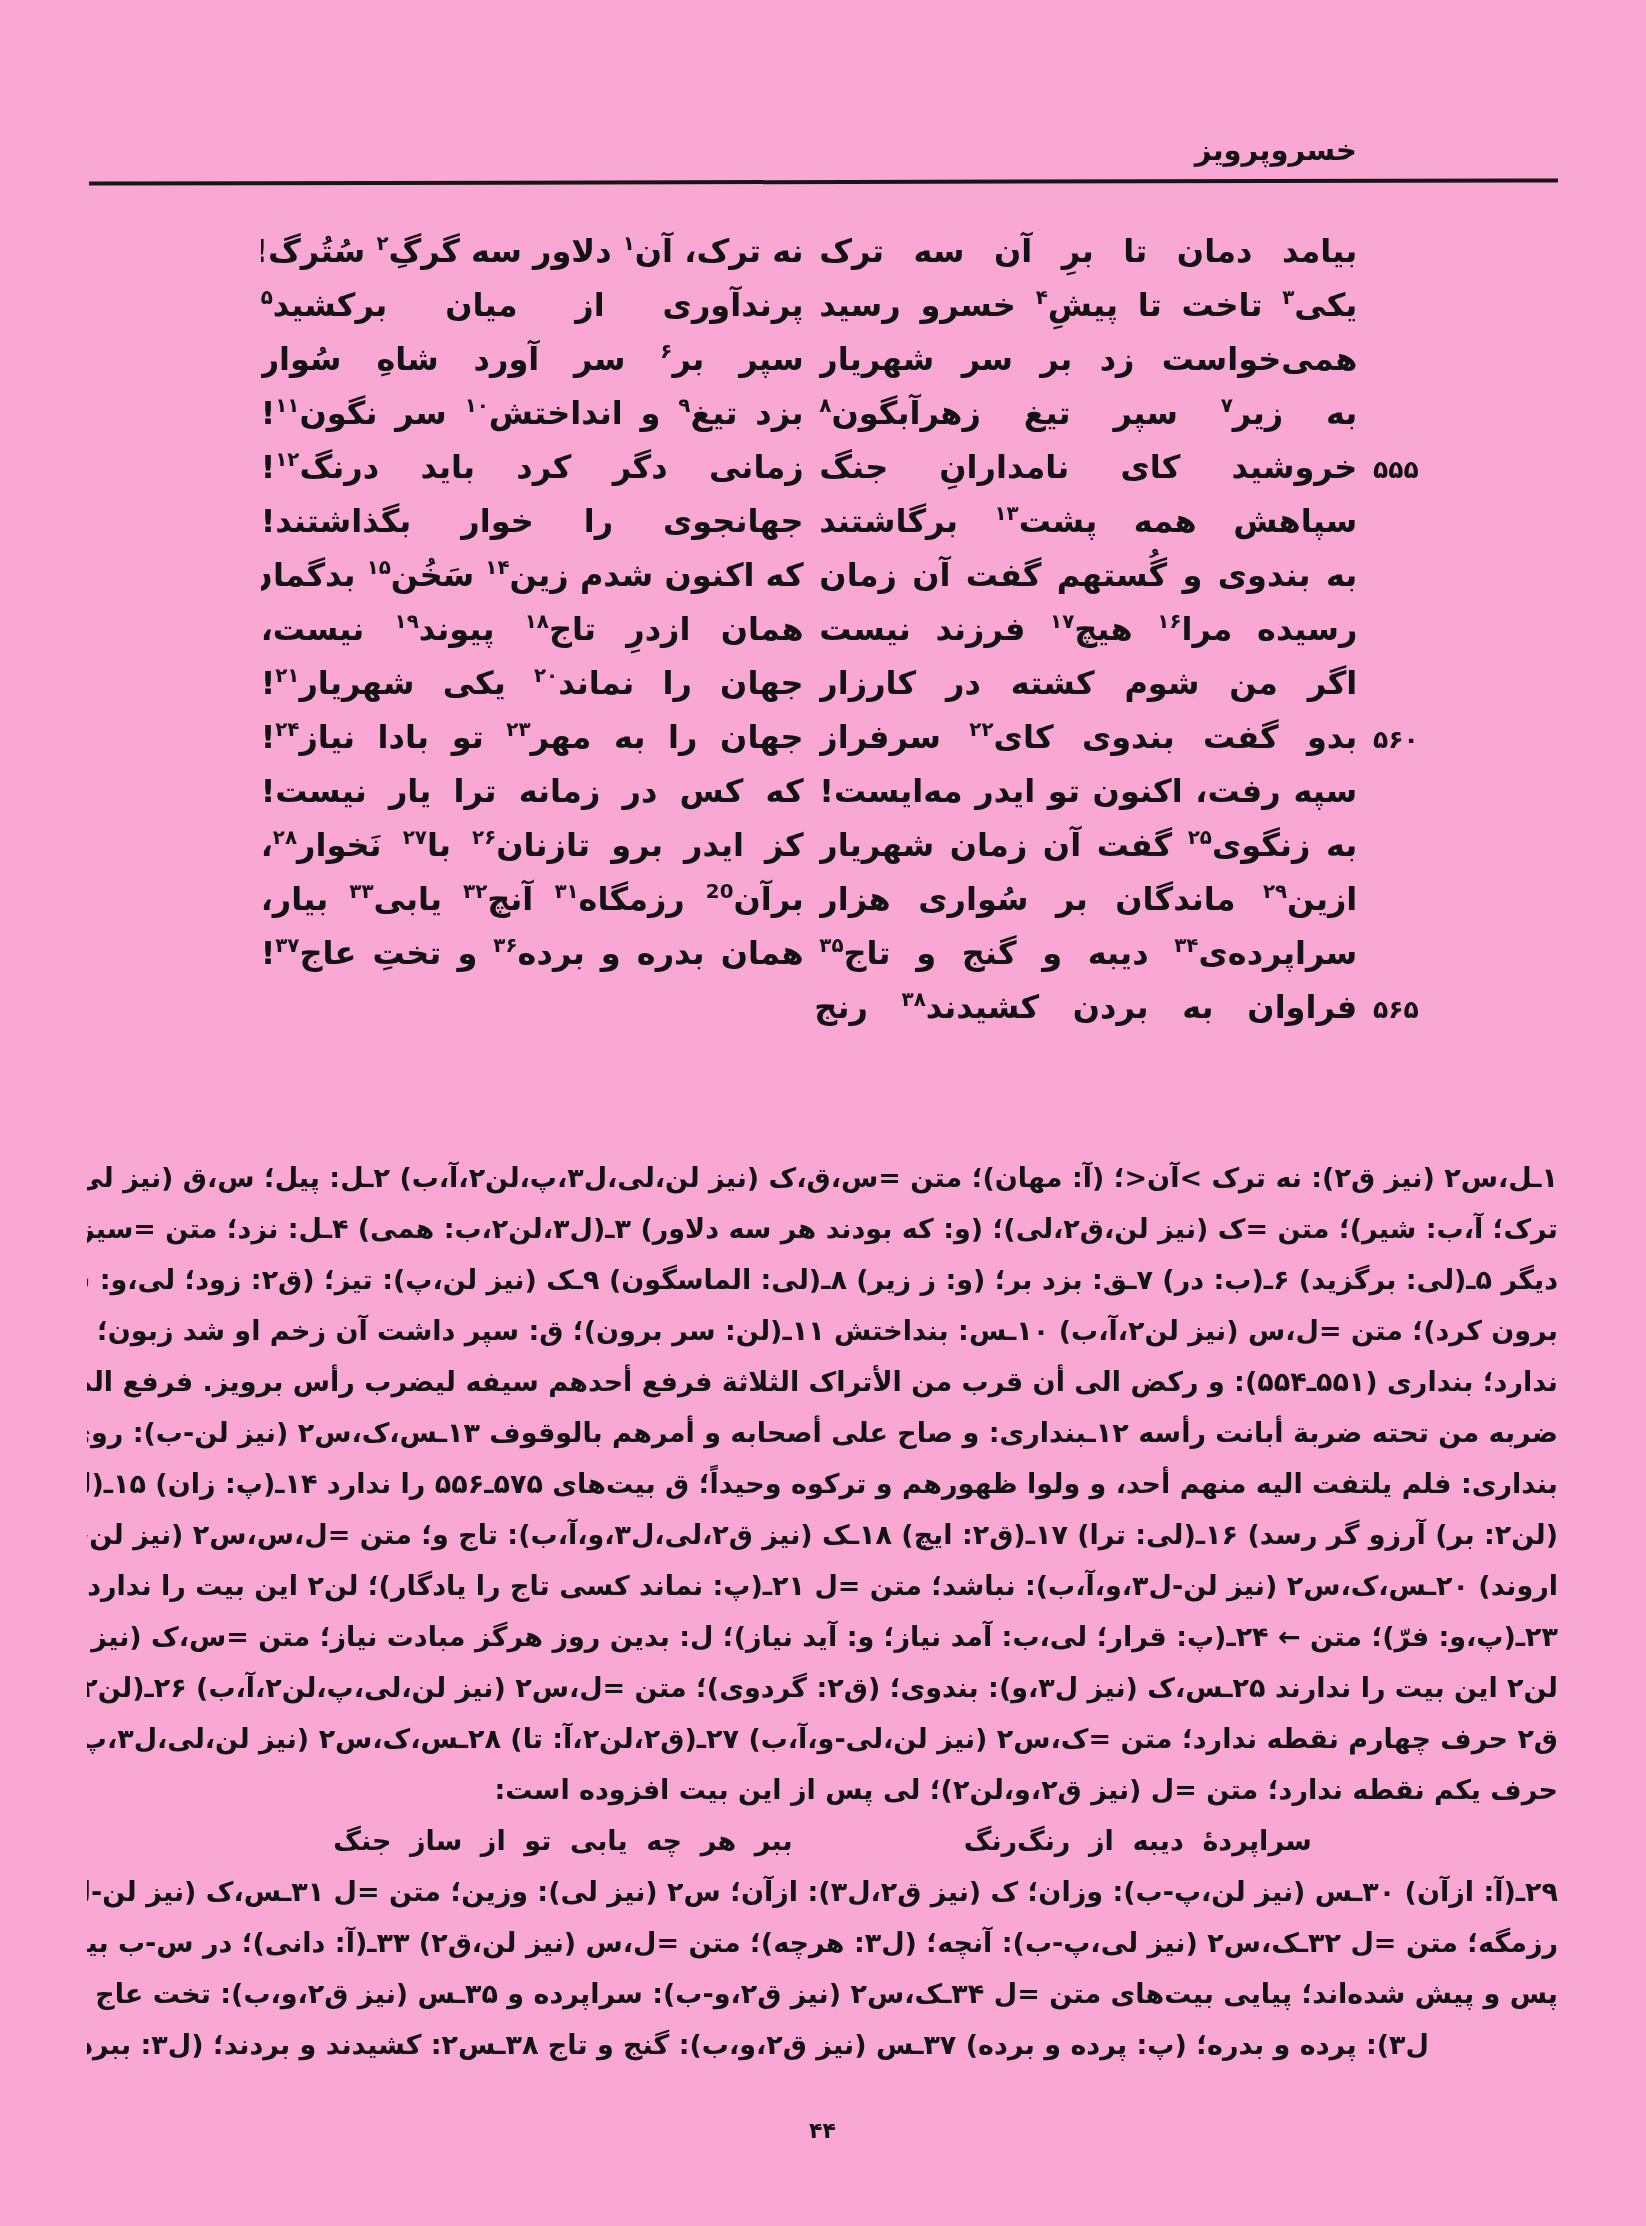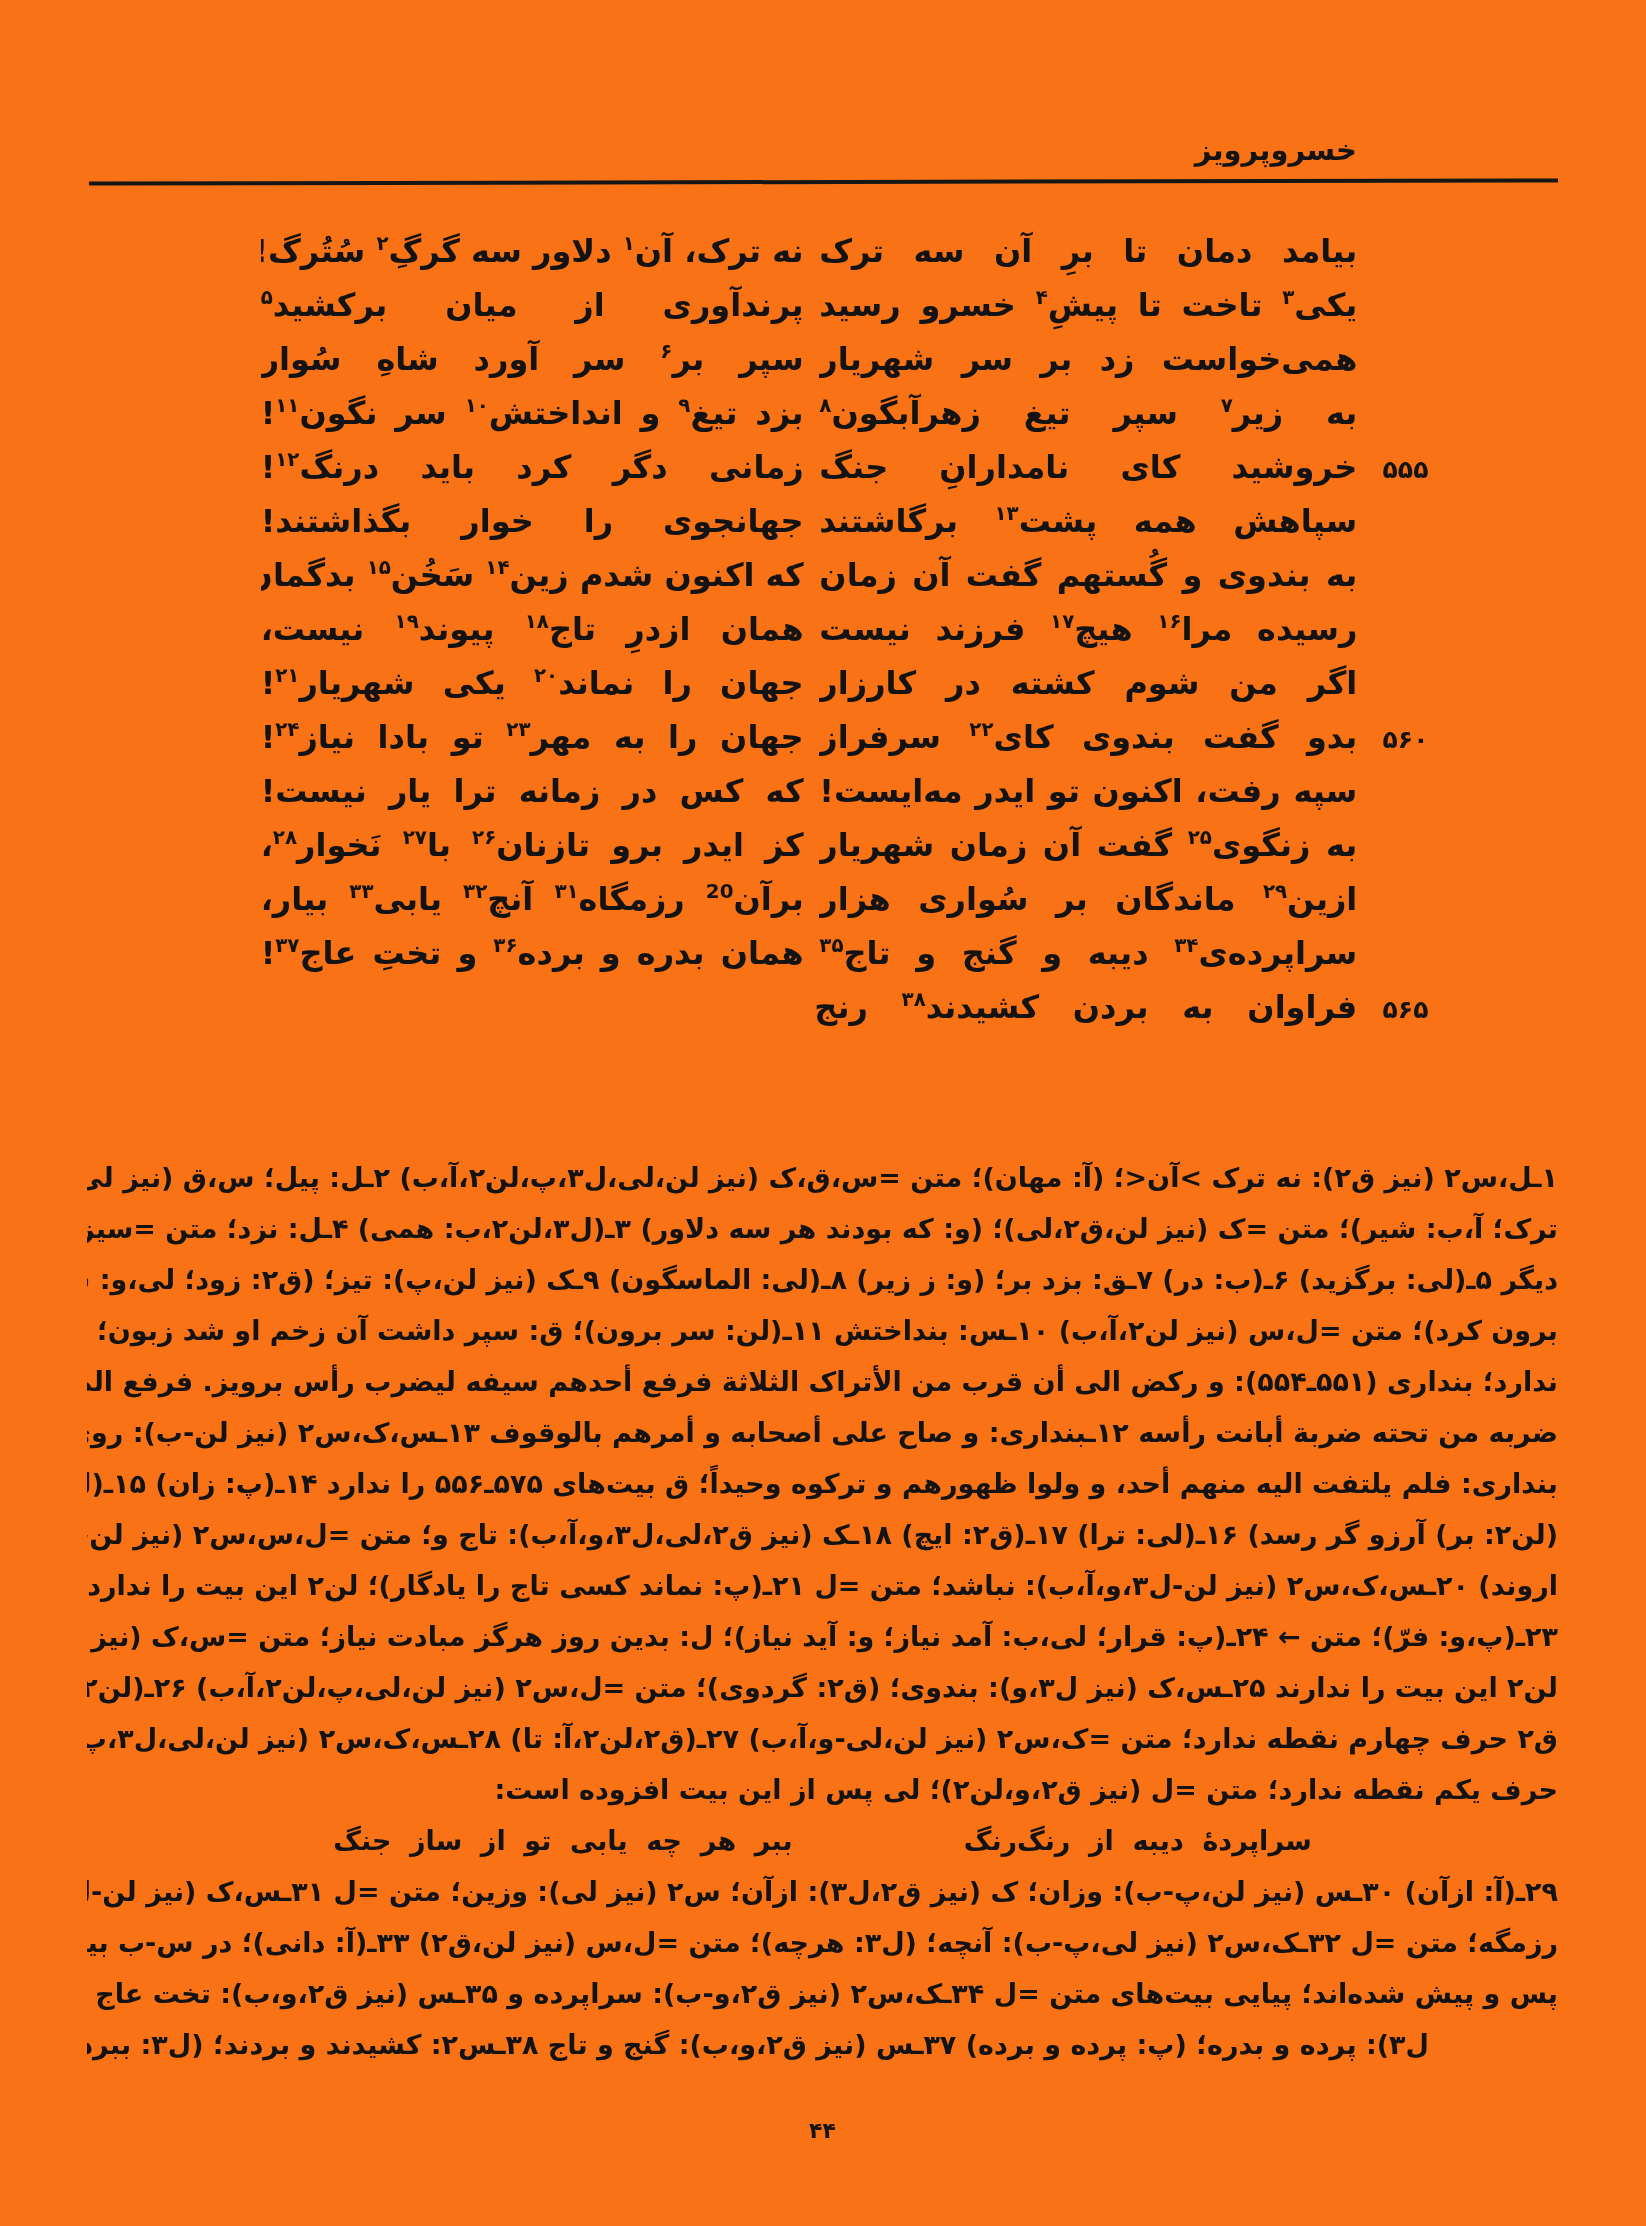"خسروپرویز" .page { background: #f97316 -> #f9a8d4 }
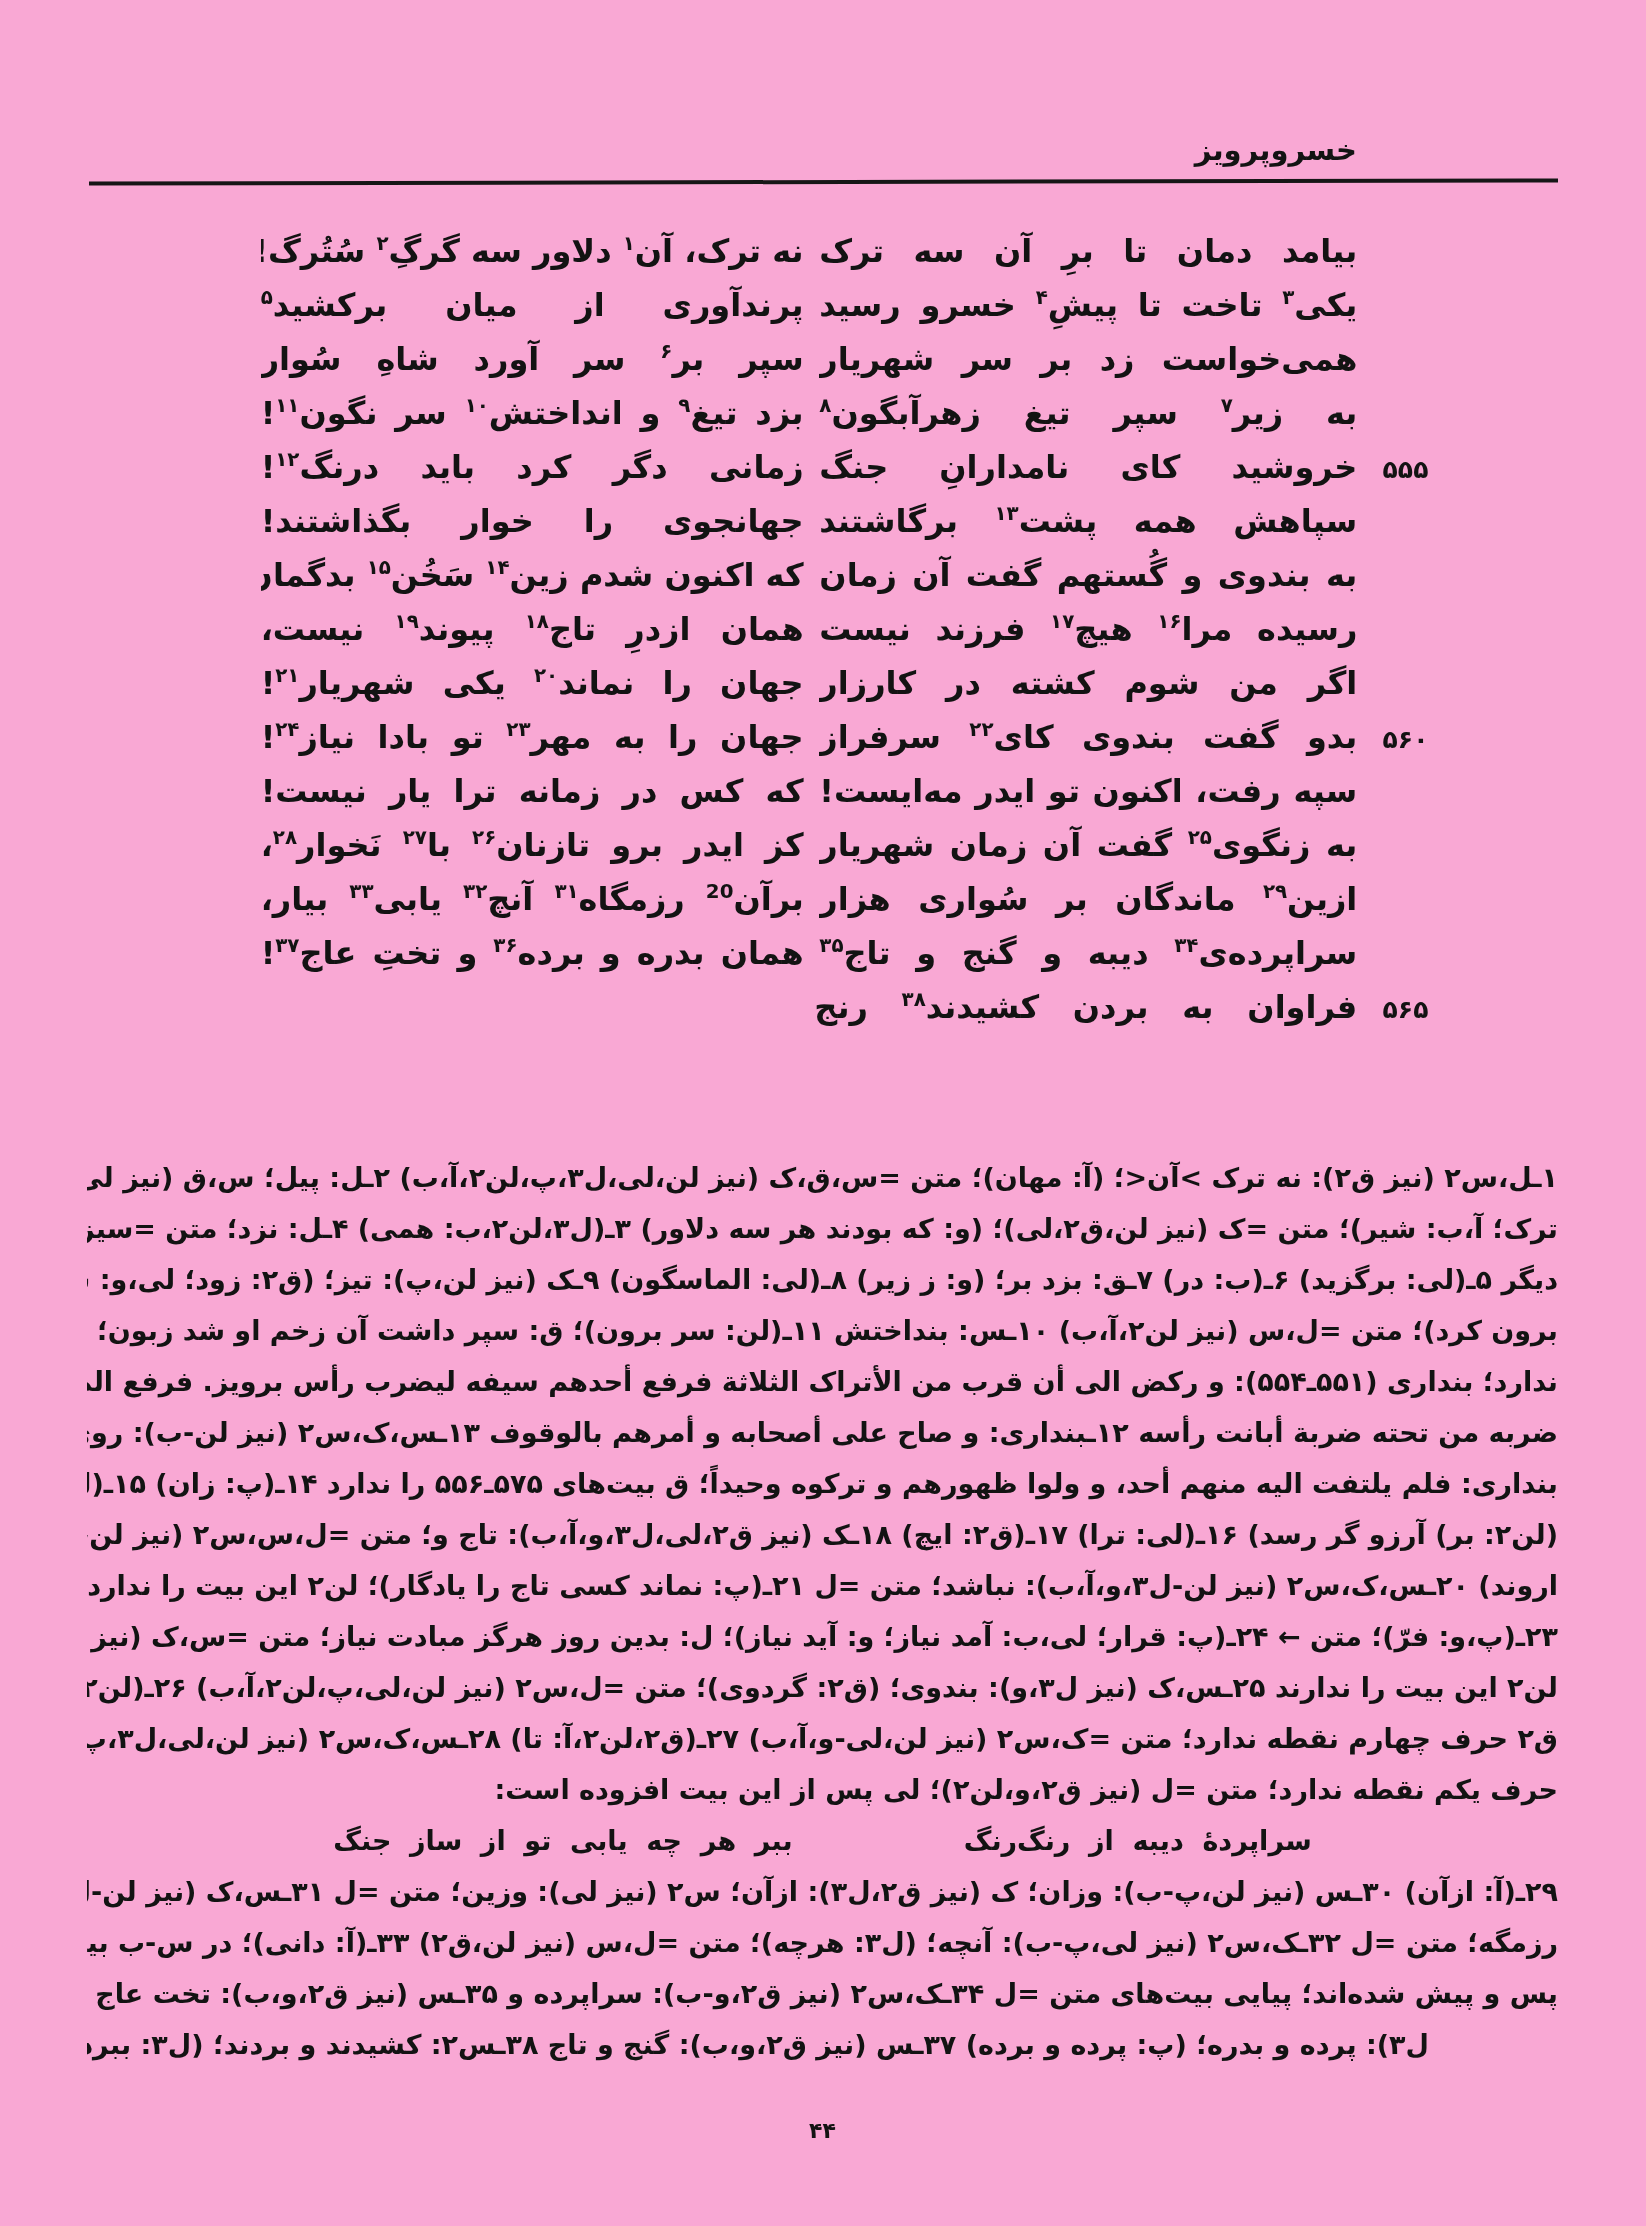"۵۵۵" .vnum { text-align: center -> left }
